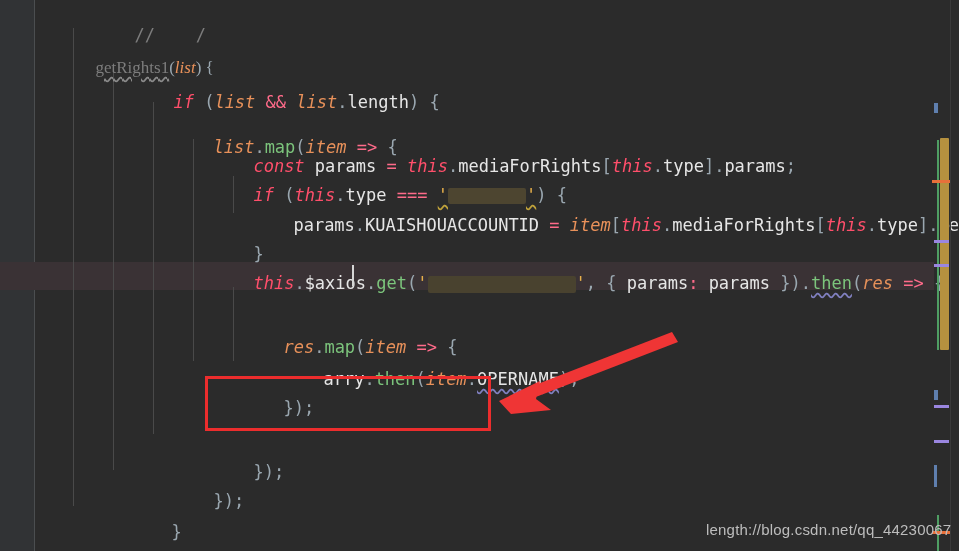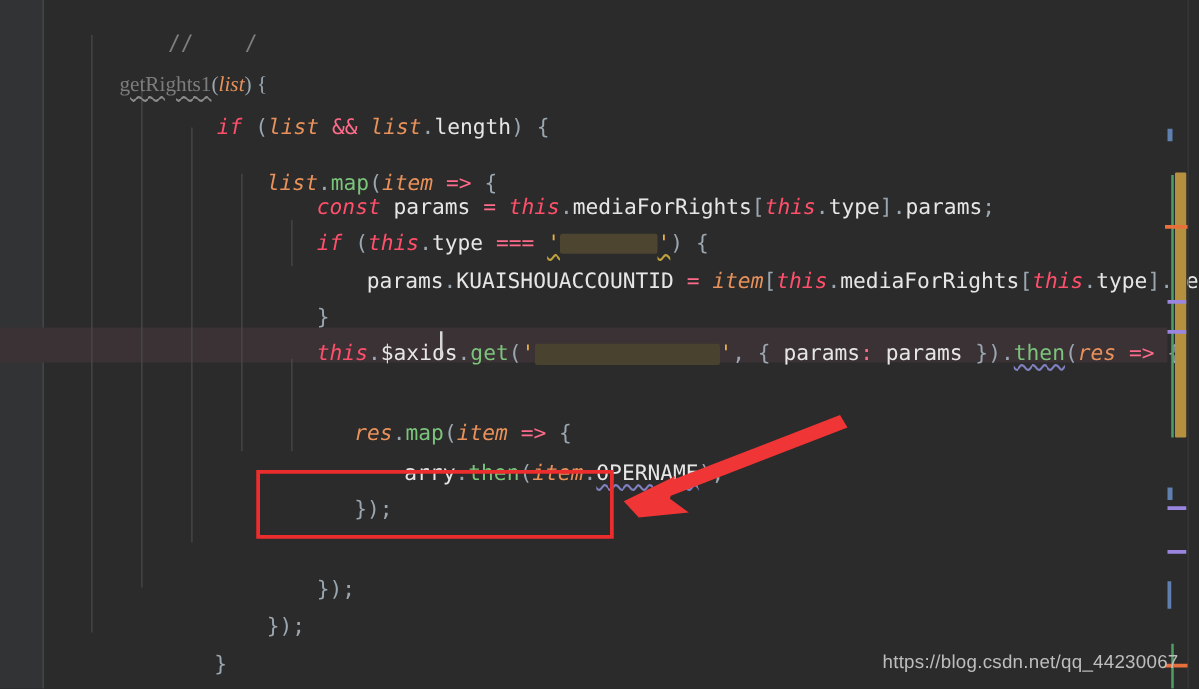"https://blog.csdn.net/qq_44230067" div.watermark { text: https://blog.csdn.net/qq -> length://blog.csdn.net/qq }
